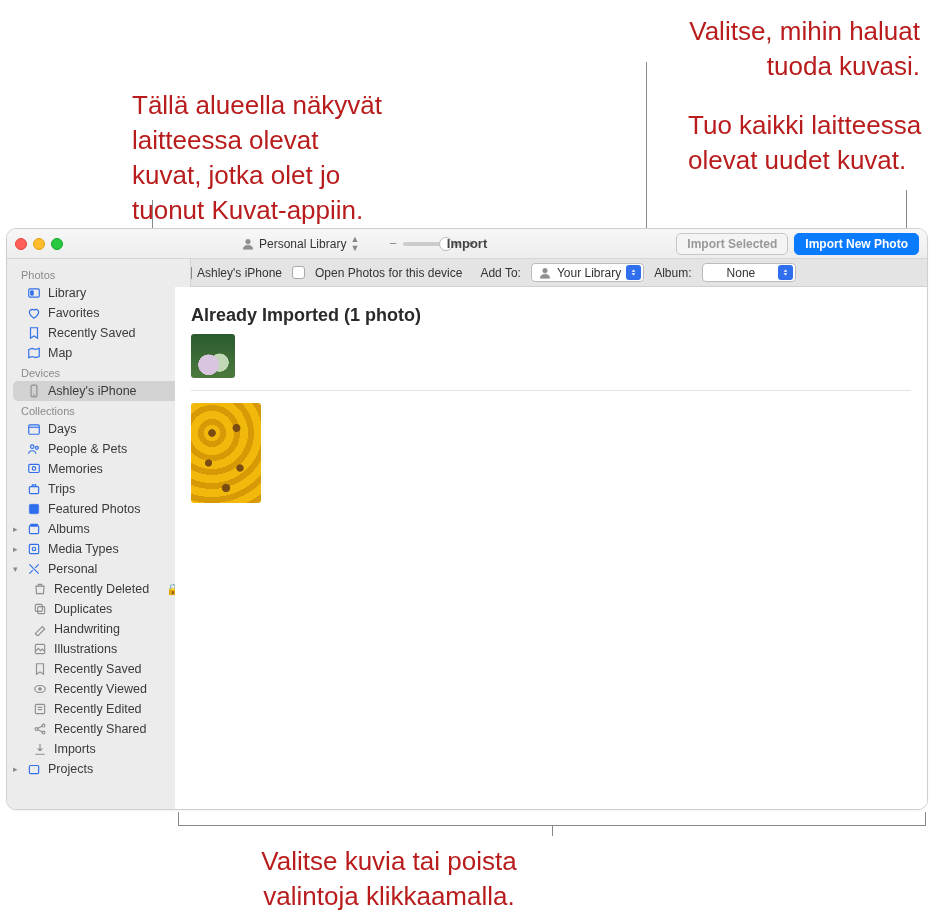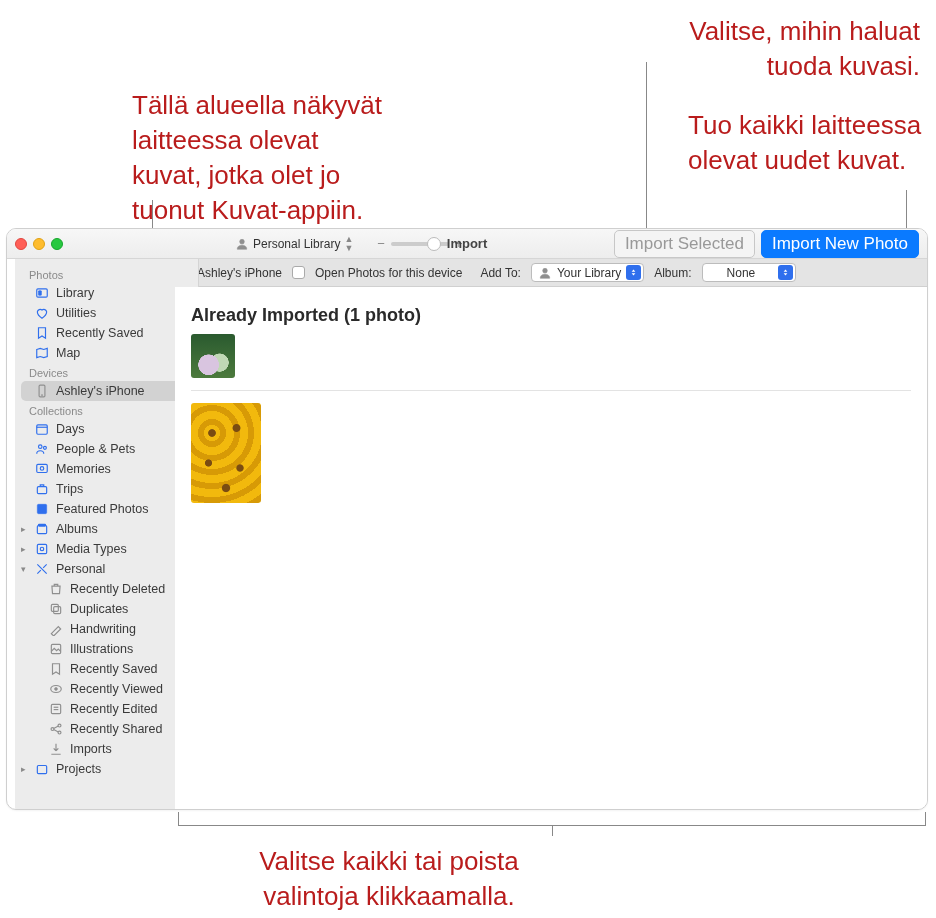"Personal Library" .titlebar { gap: 6px -> 12px }
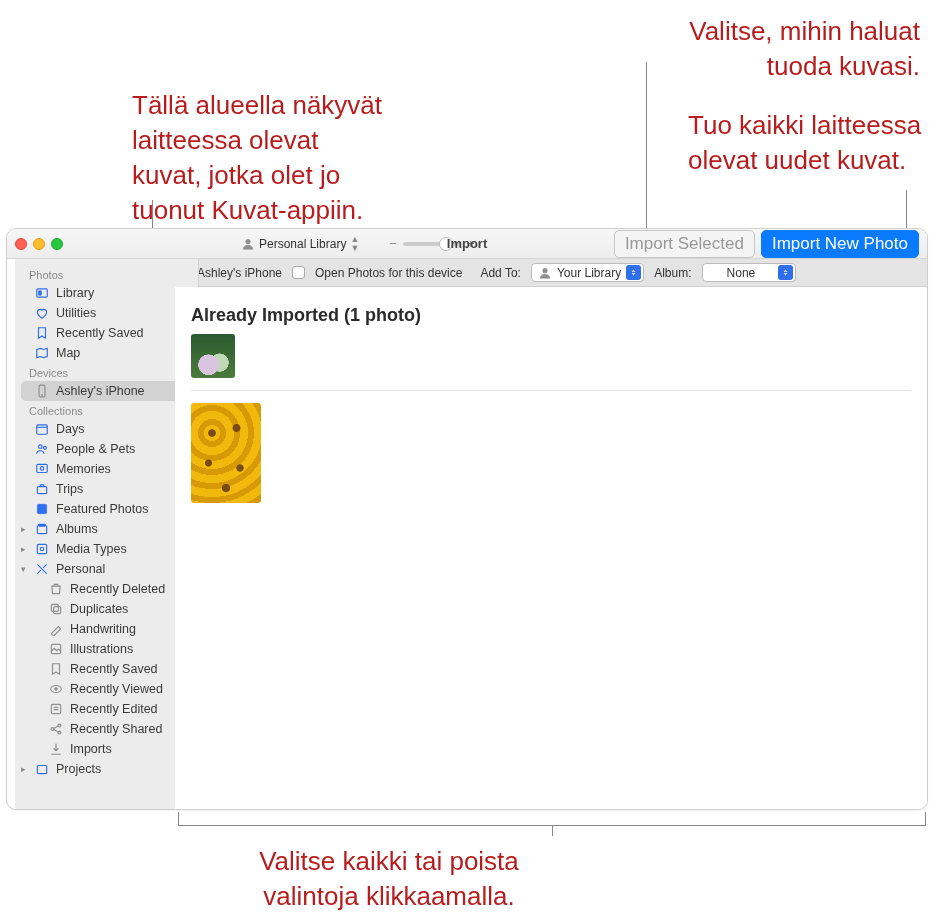"Import Selected" .btn { font-size: 17px -> 12px; font-weight: none -> bold }
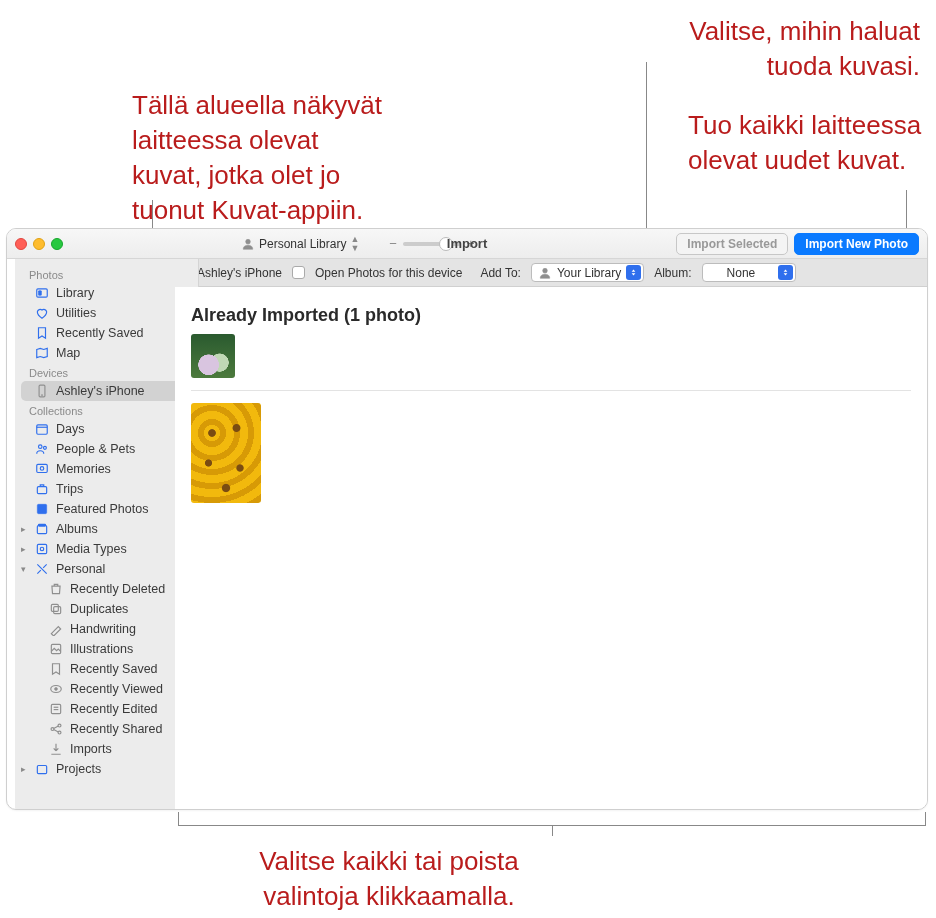"Photos" .sidebar { left: 8px -> 0 }
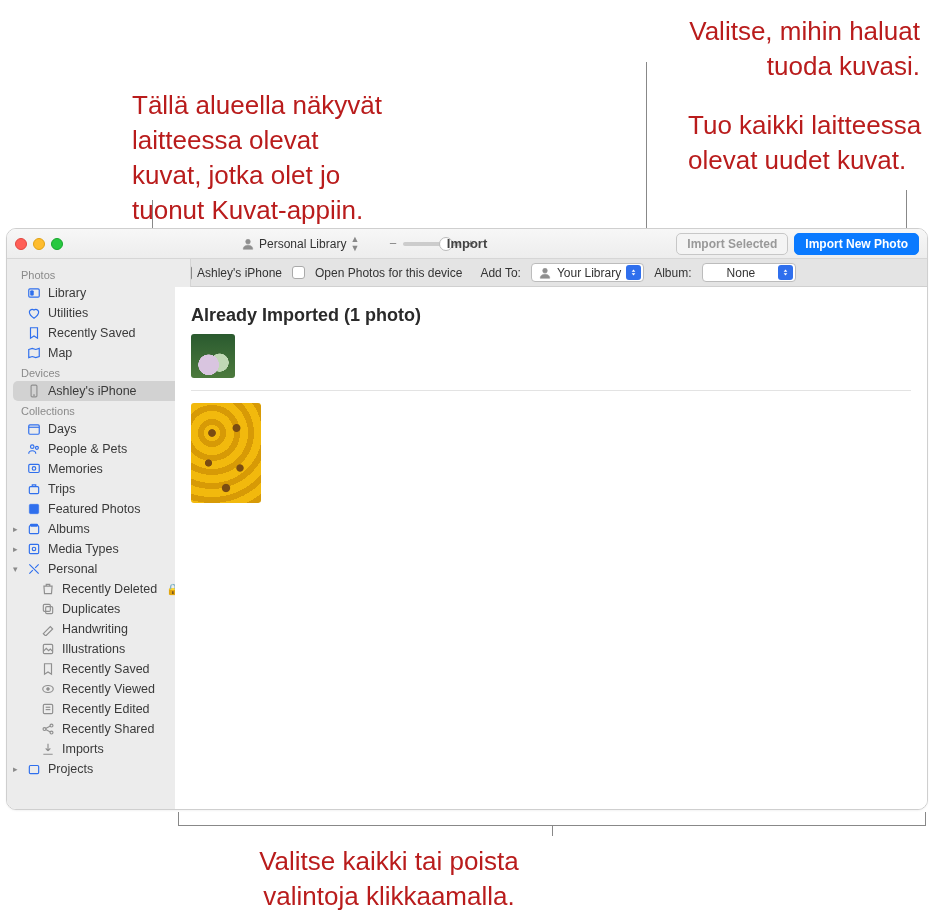"Utilities" span { text: Utilities -> Favorites }
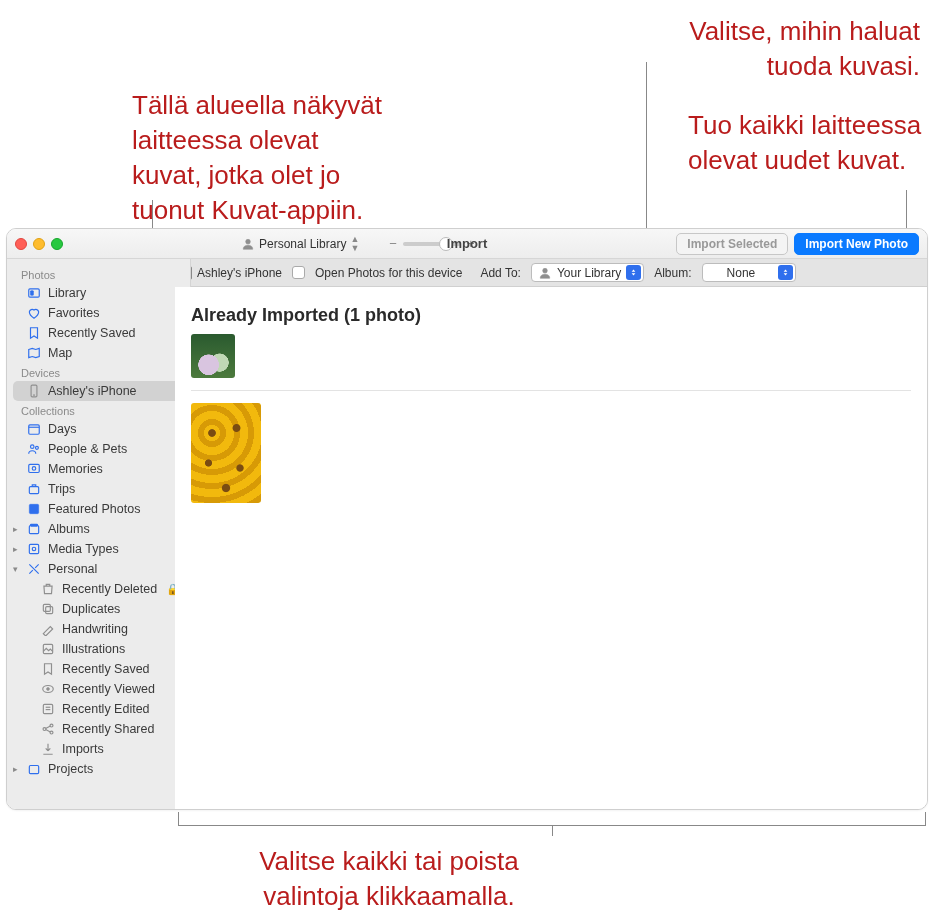"Recently Deleted" .sb-item.ind { padding-left: 34px -> 26px }
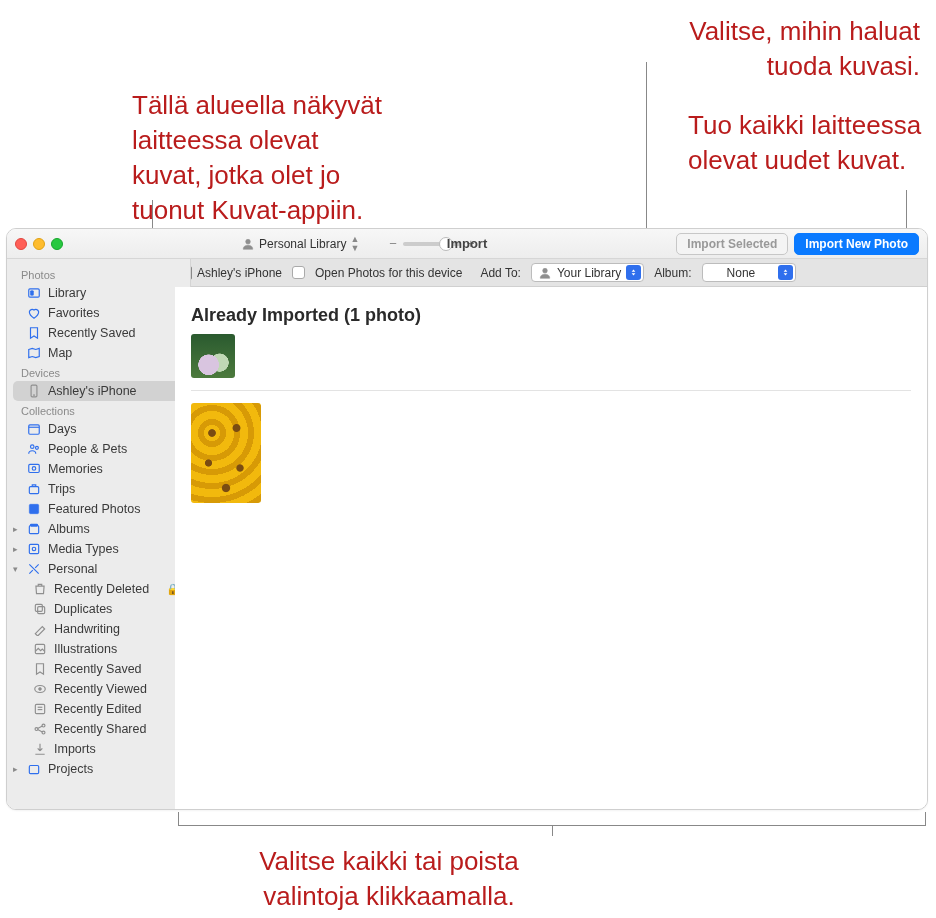"Valitse kaikki tai poista valintoja" div.callout { text: kaikki -> kuvia }
